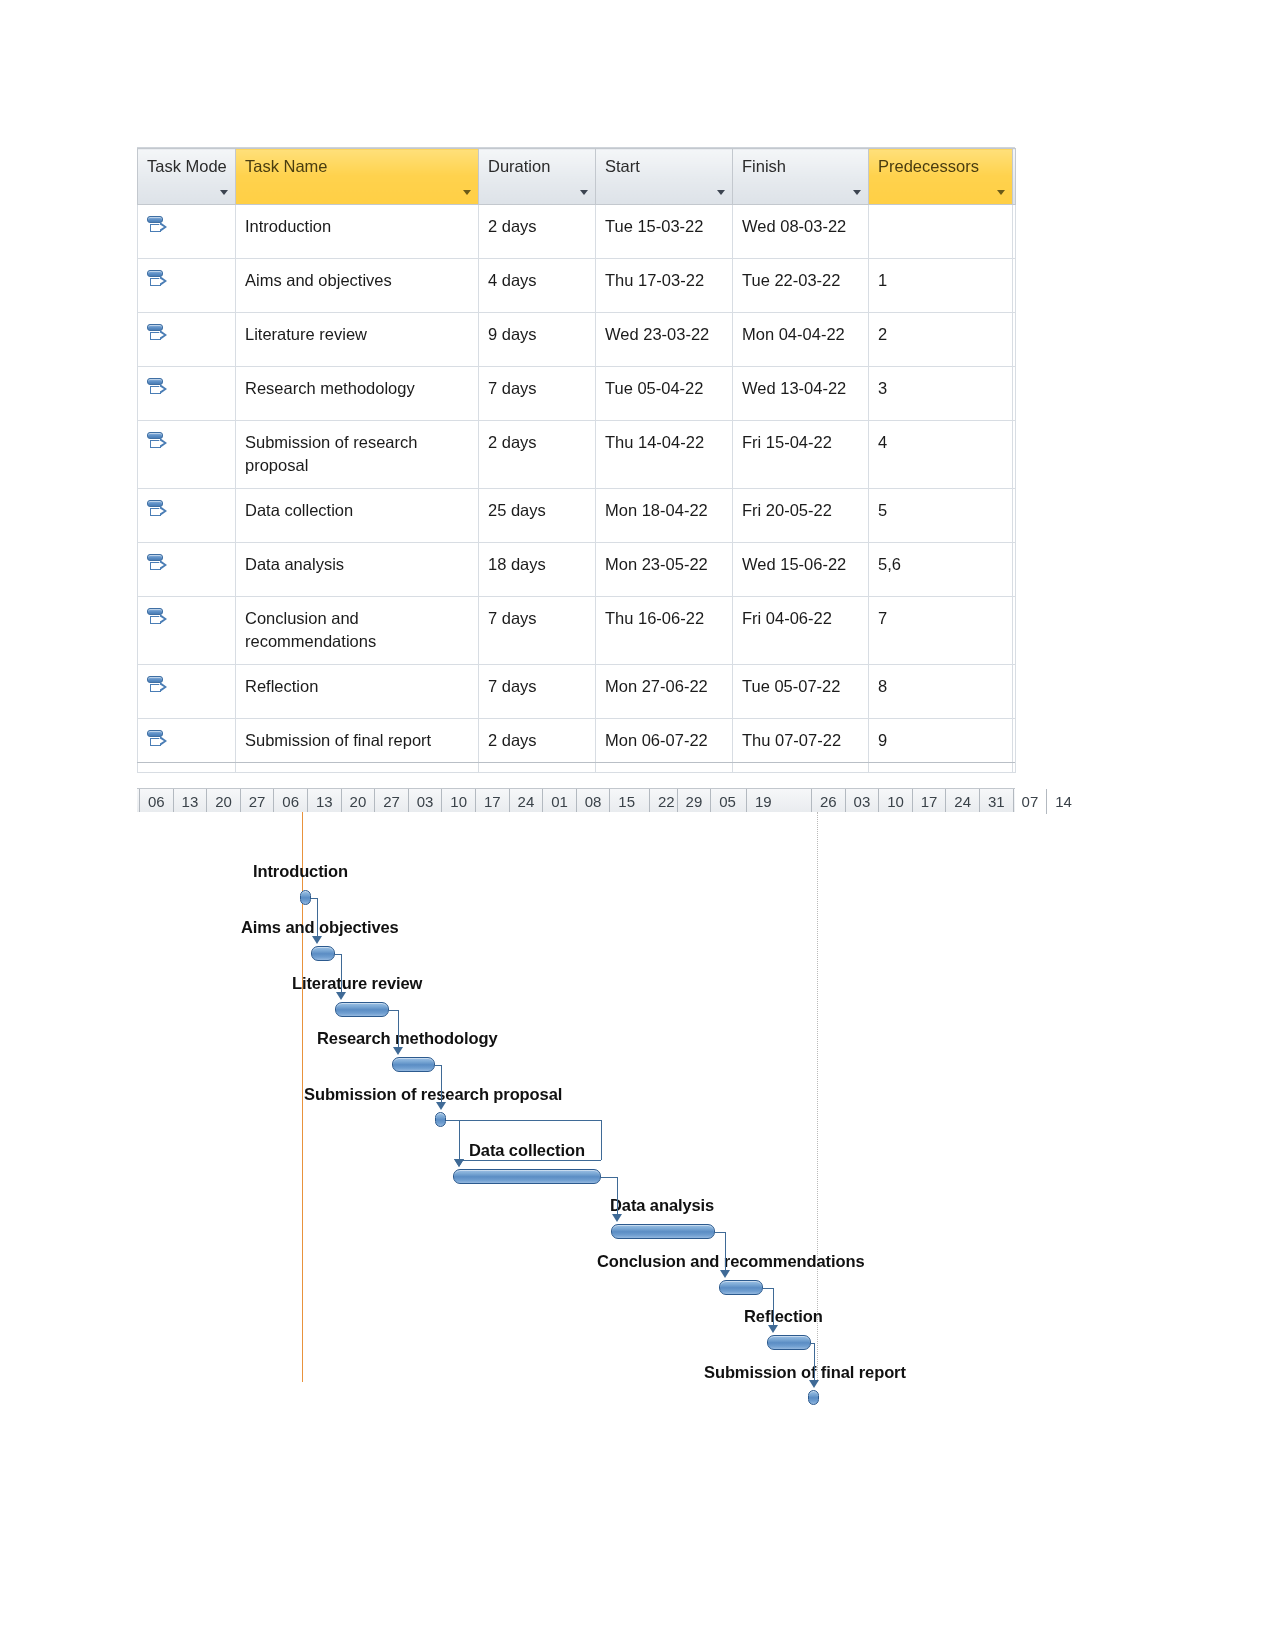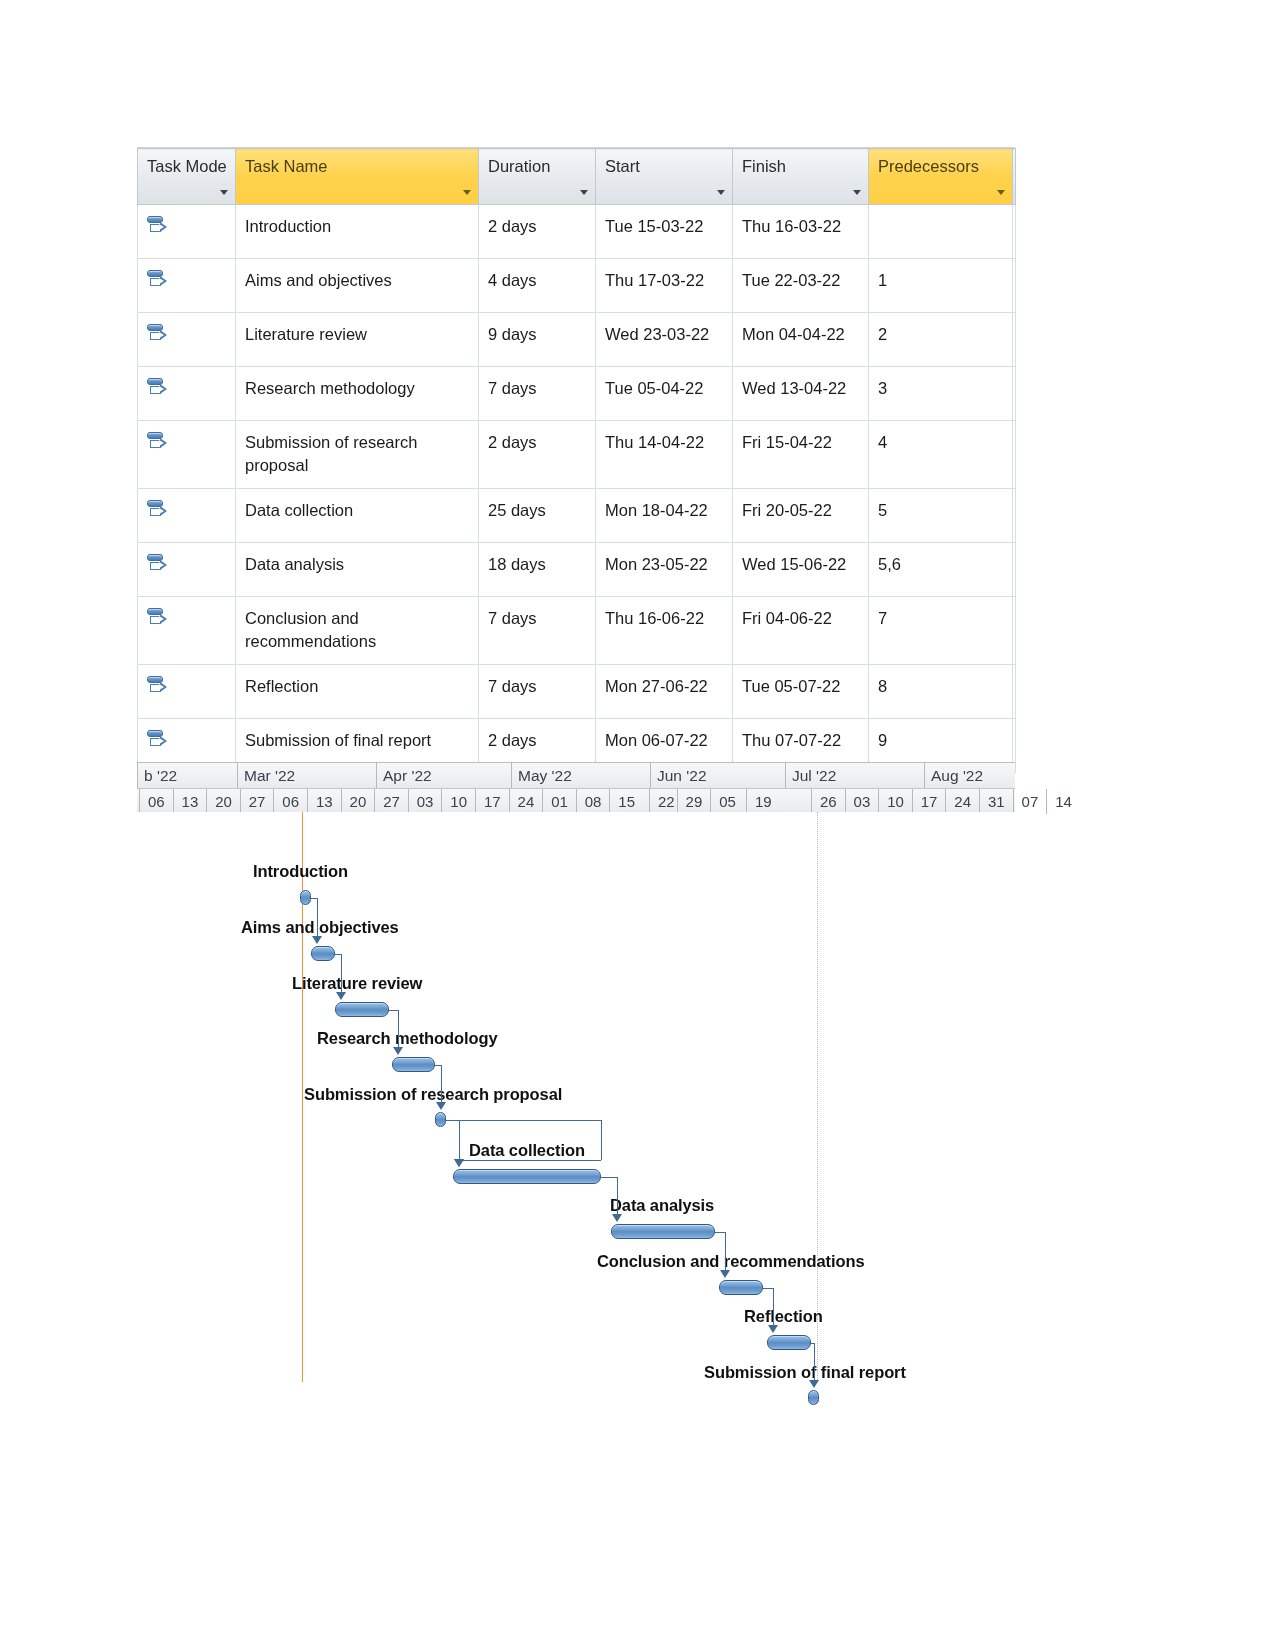"Thu 16-03-22" td { text: Thu 16-03-22 -> Wed 08-03-22 }
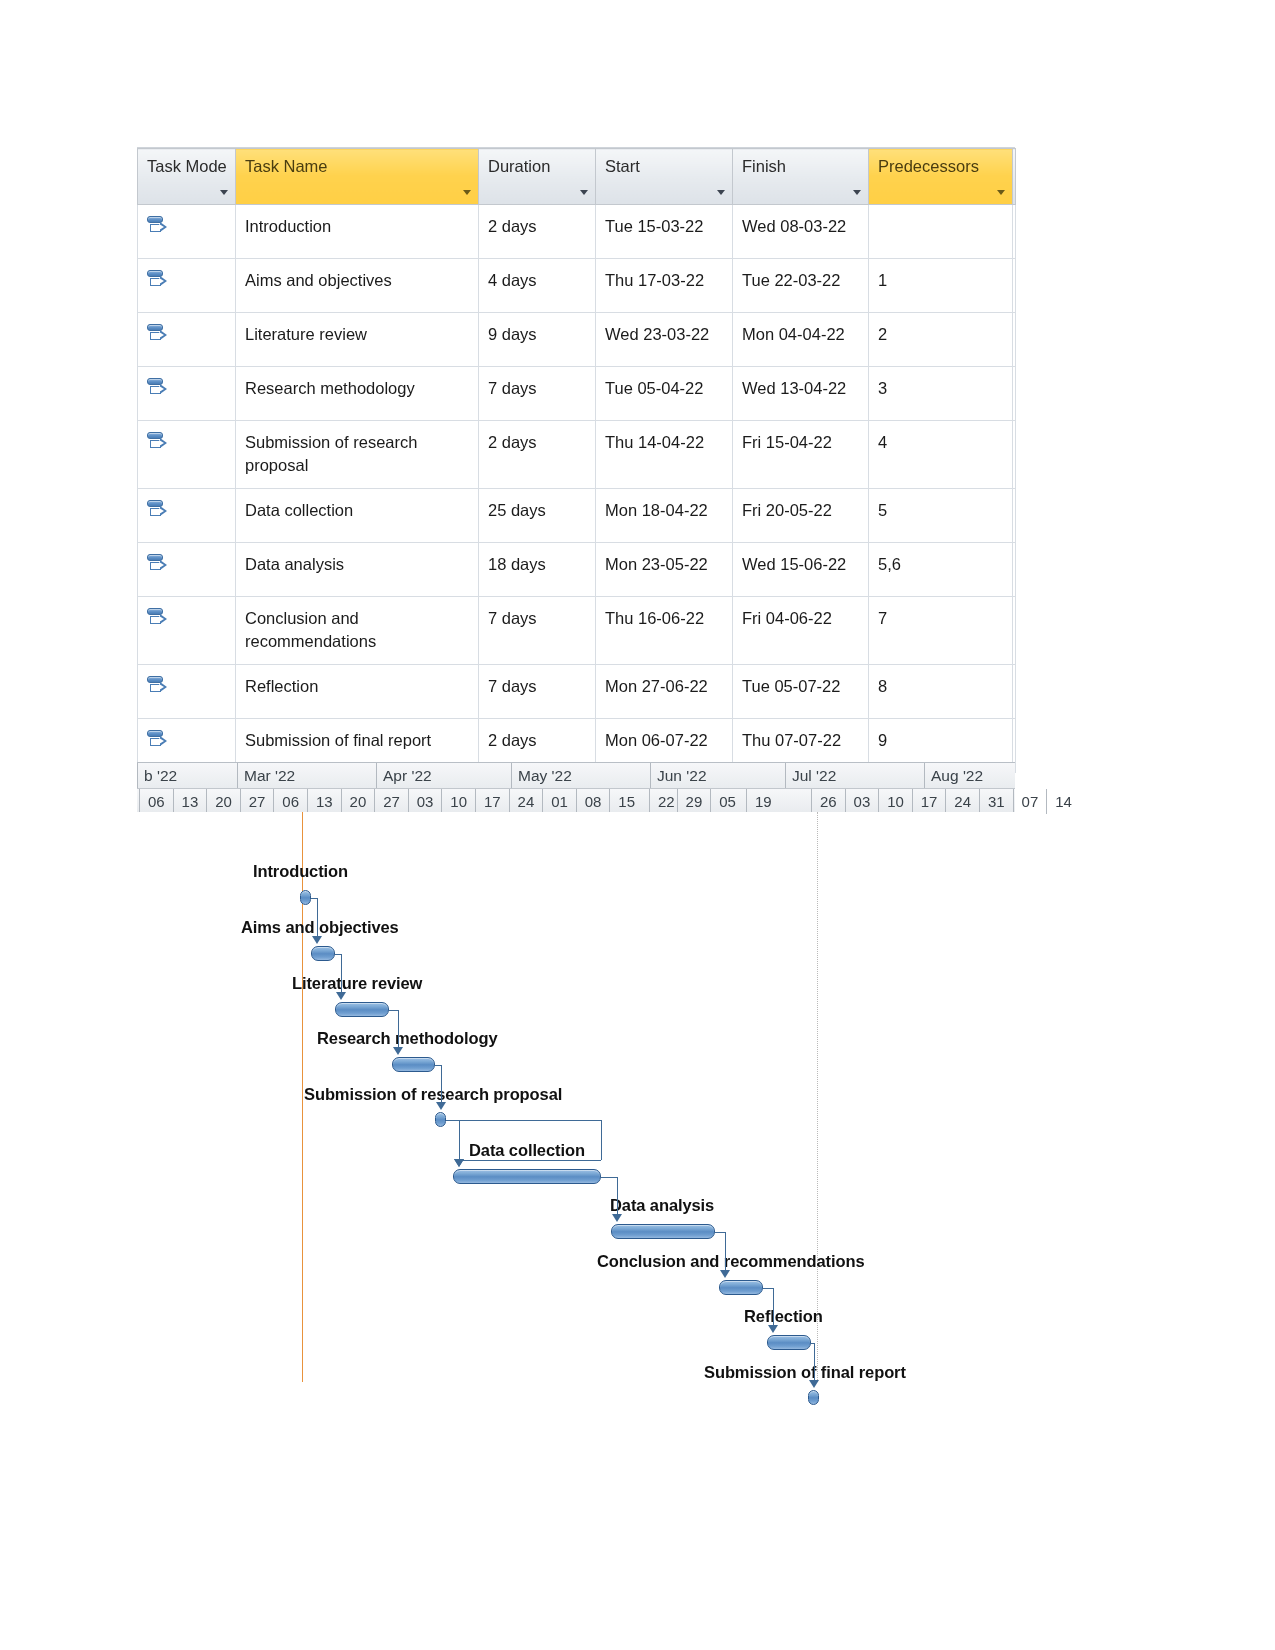"b '22" div { html: <div> <div>b '22</div> <div>Mar '22</div> <div>Apr '22</div> <div>May '22</div> <div>Jun '22</div> <div>Jul '22</div> <div>Aug '22</div> </div> -> none }
